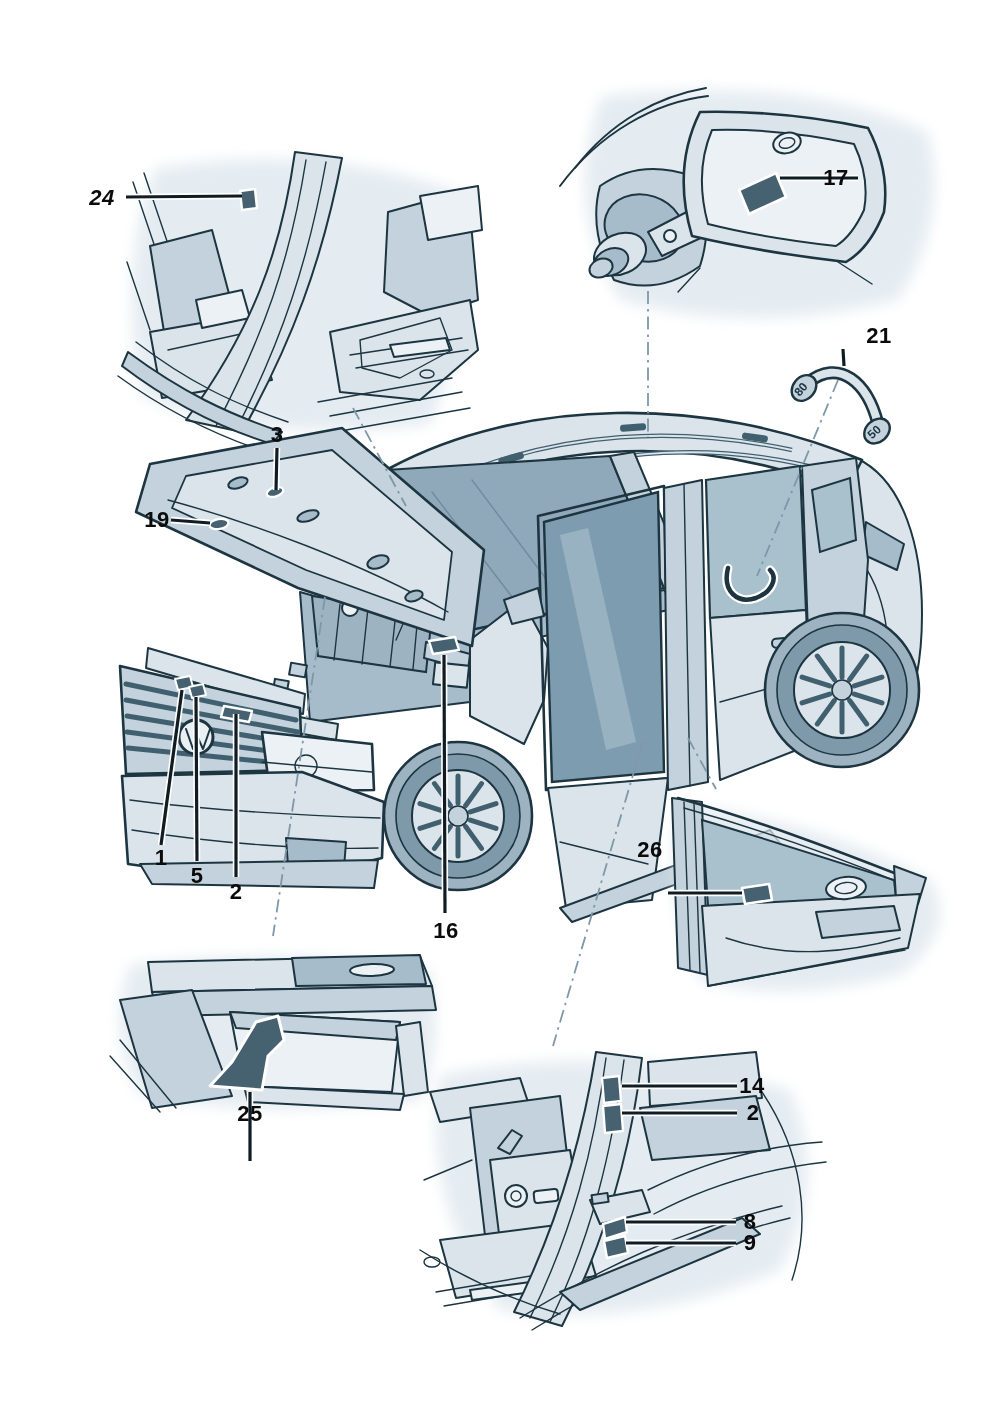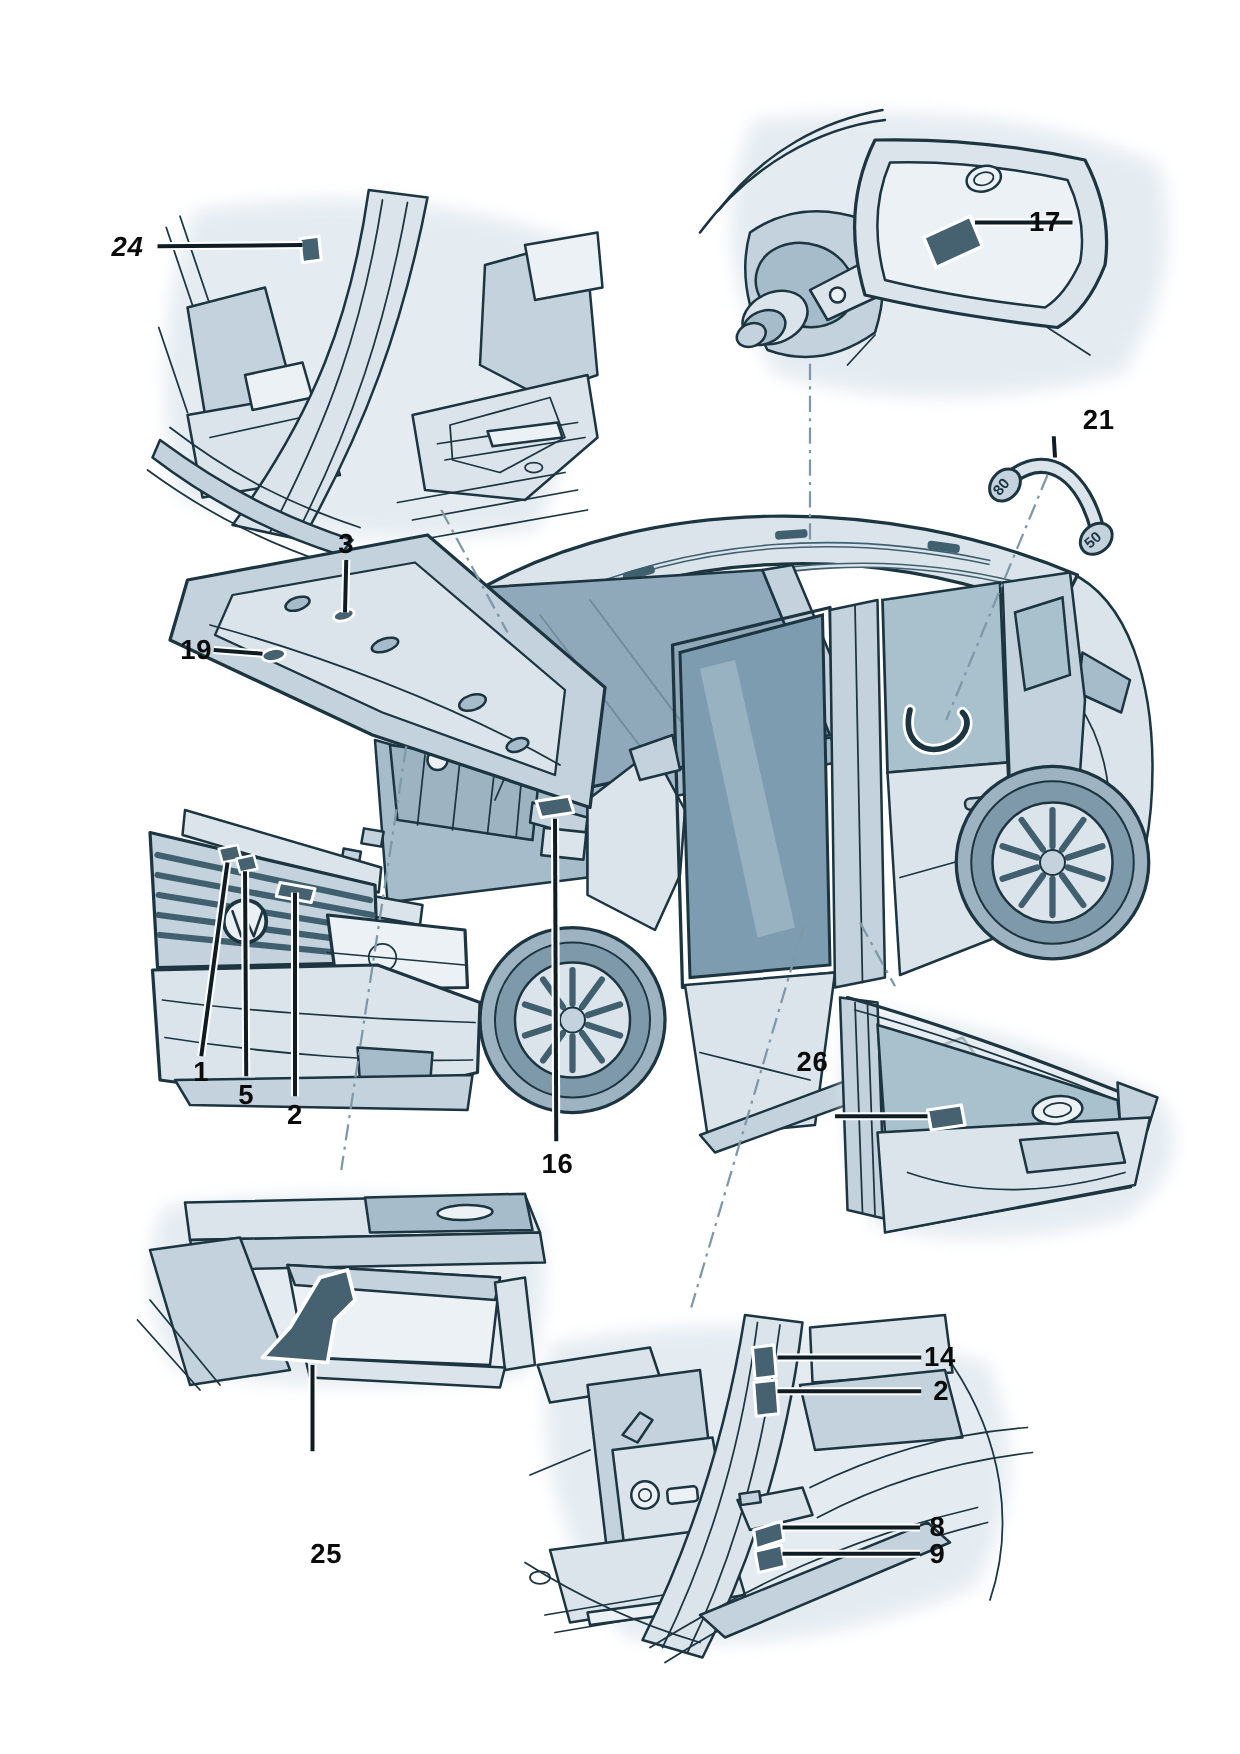"25" div.callout { margin-left: 11px -> none; top: 1243px -> 1114px }
